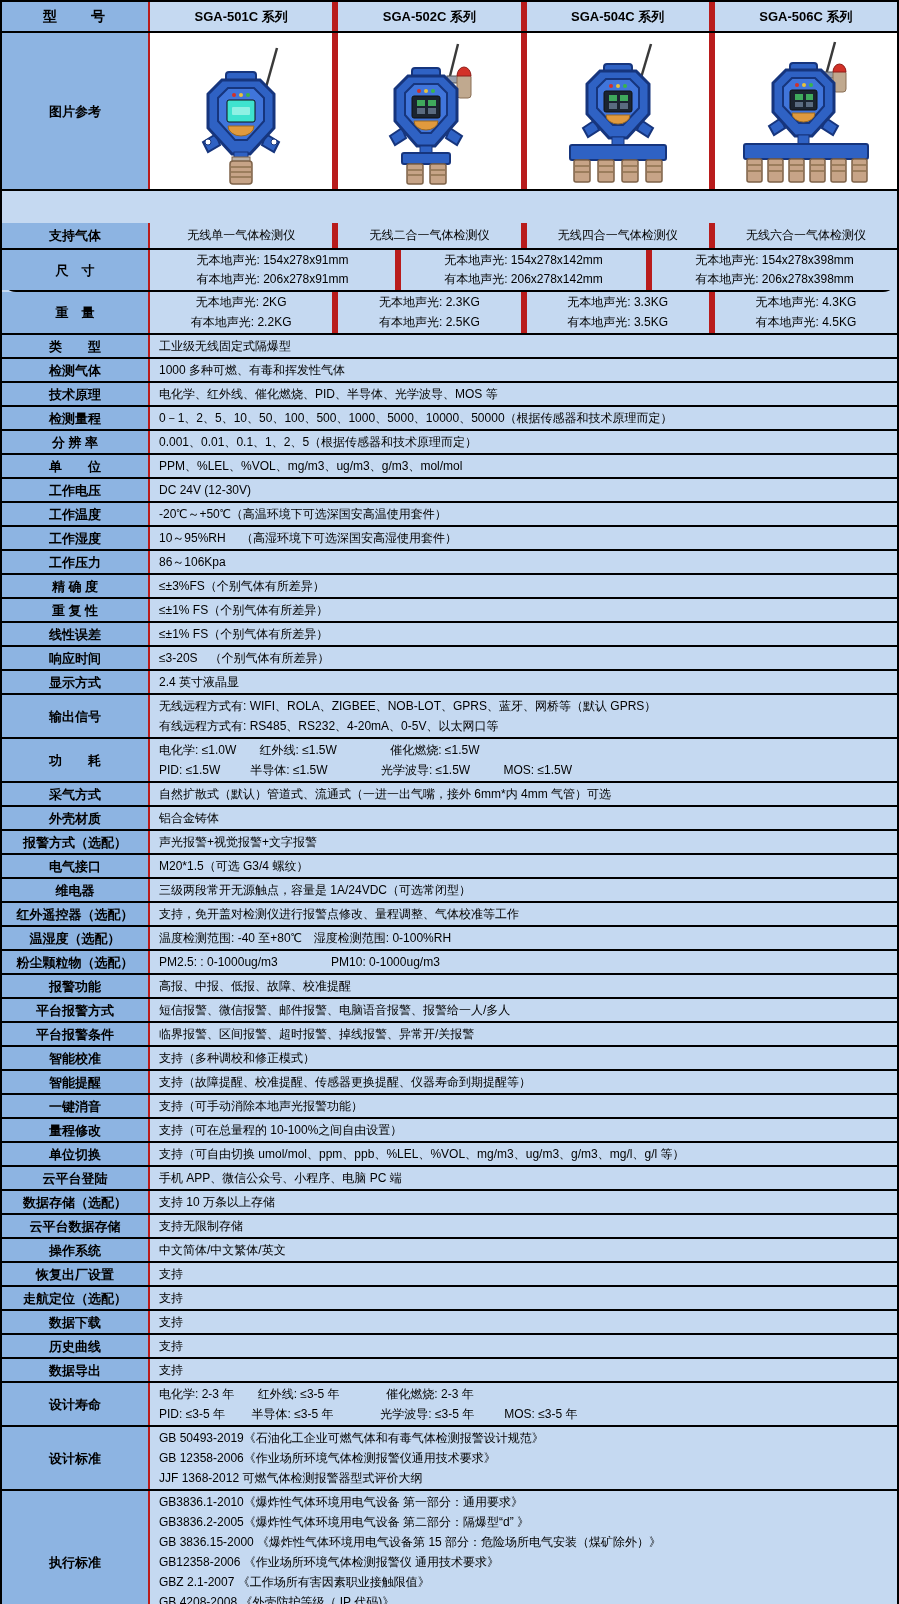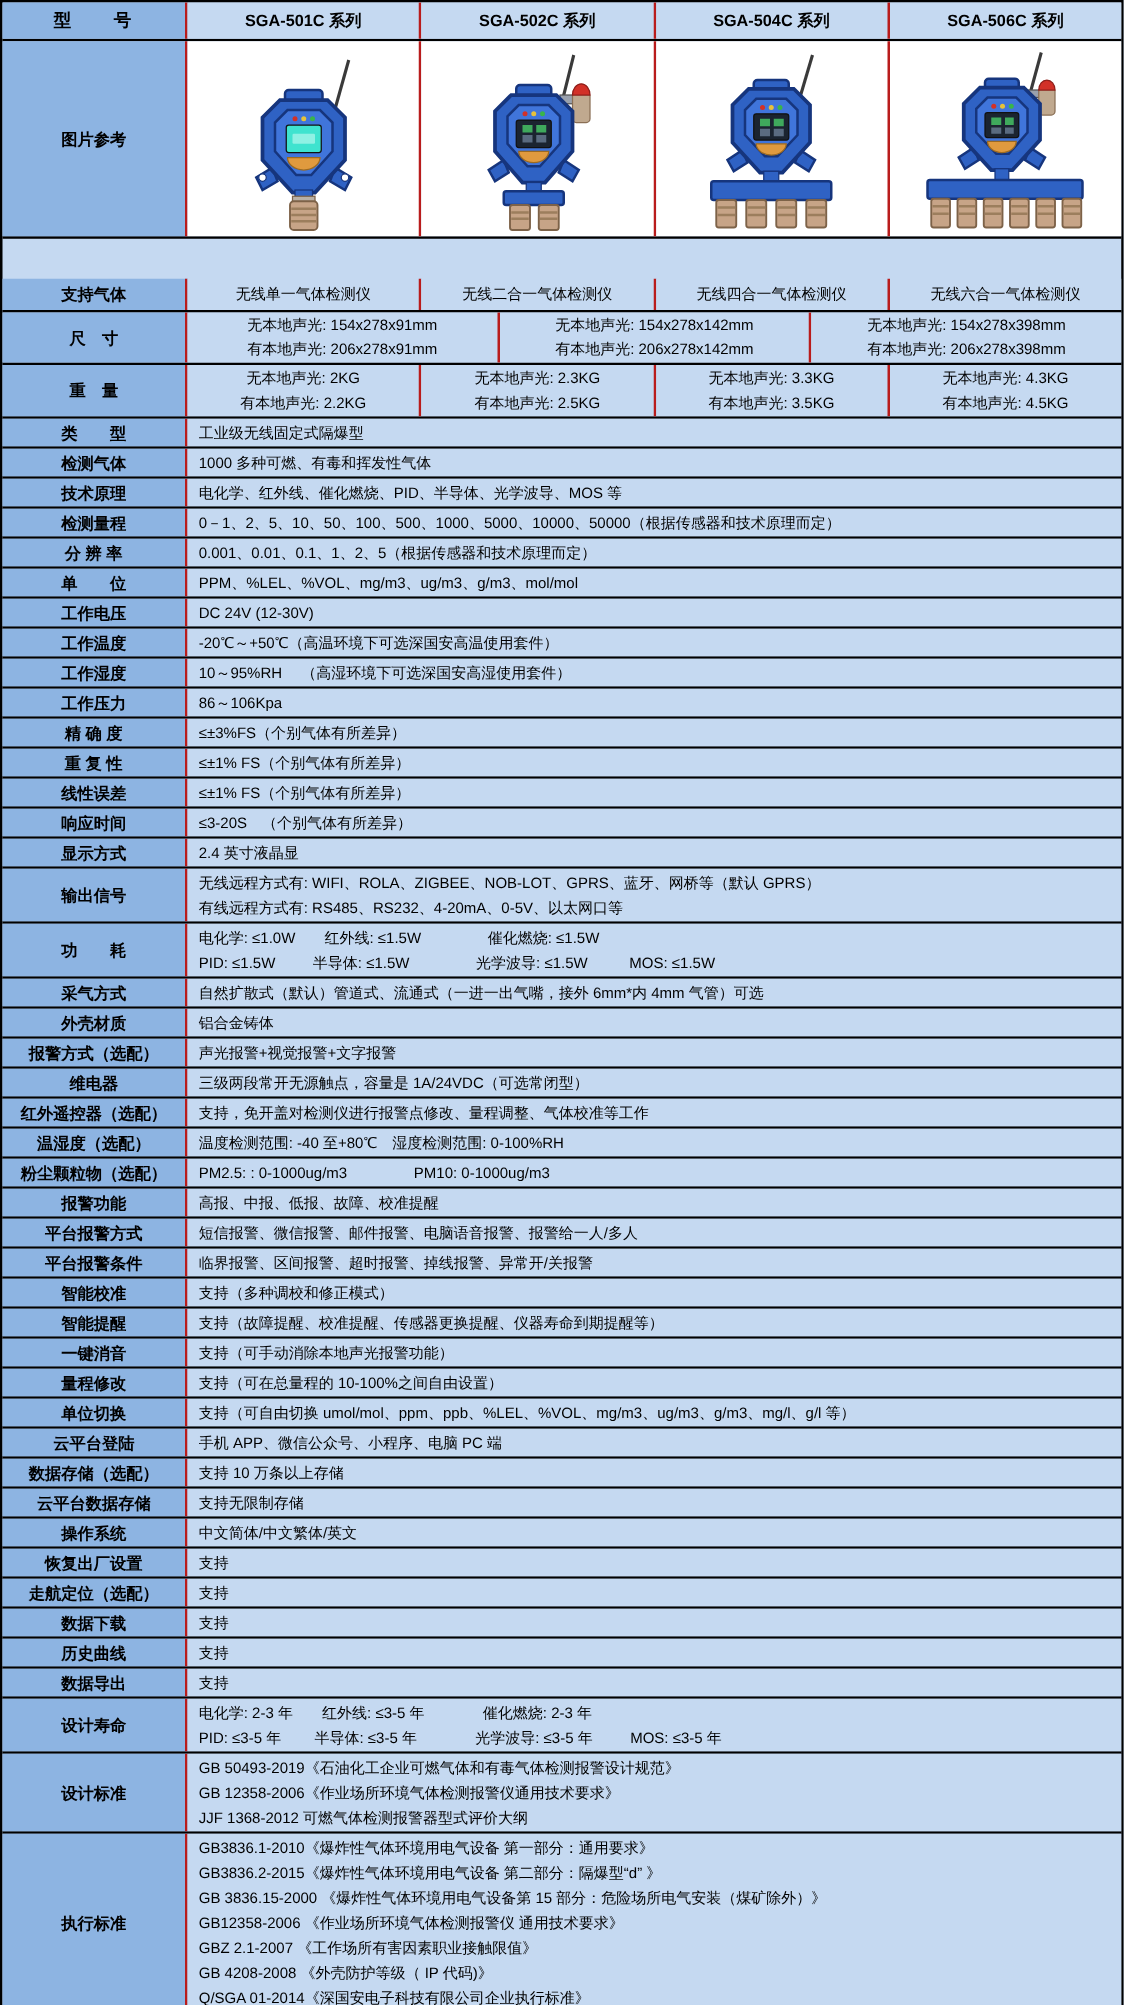"SGA-501C 系列" .col-cell { border-right: 2px solid #b91c1c -> 6px solid #b91c1c }
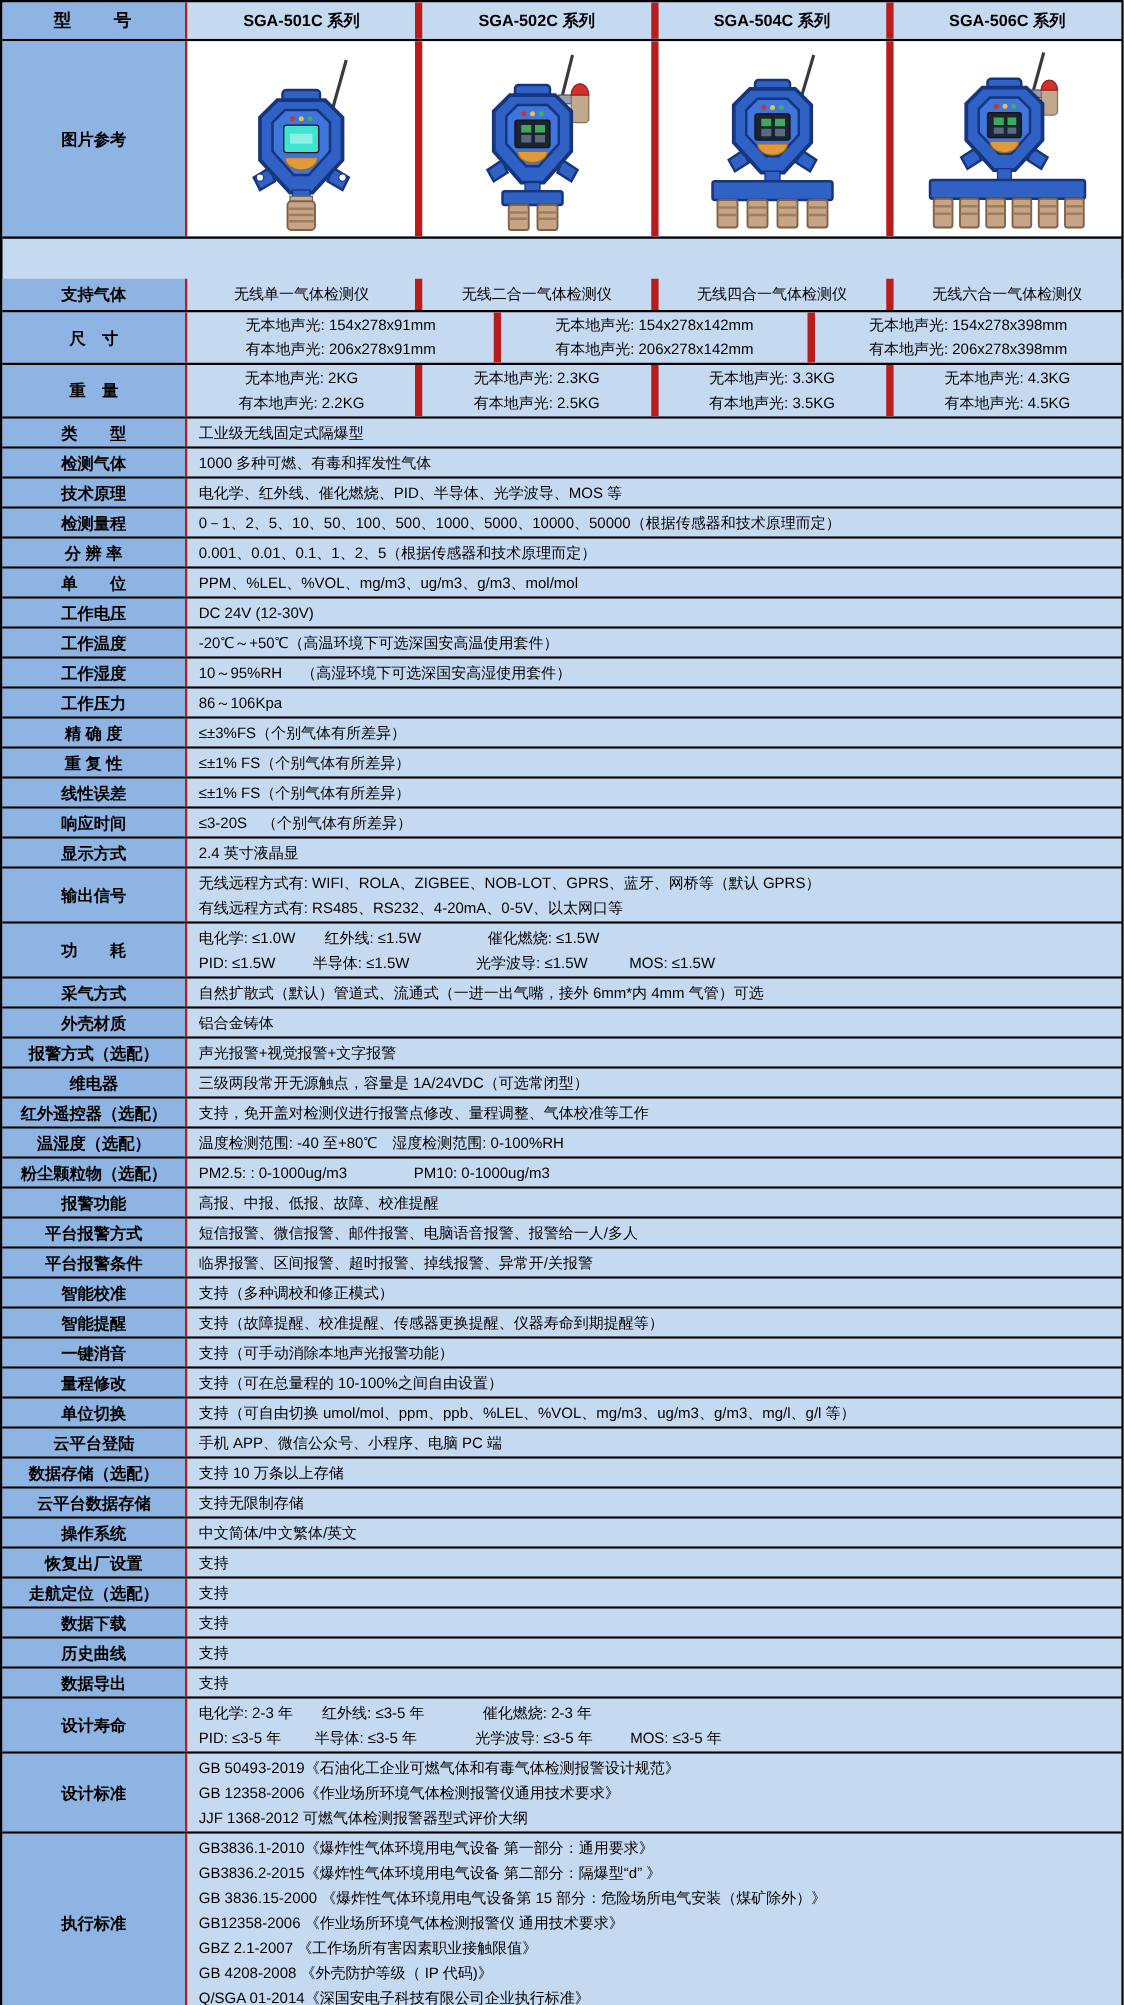"尺 寸" .size-row { border-radius: none -> 14px }
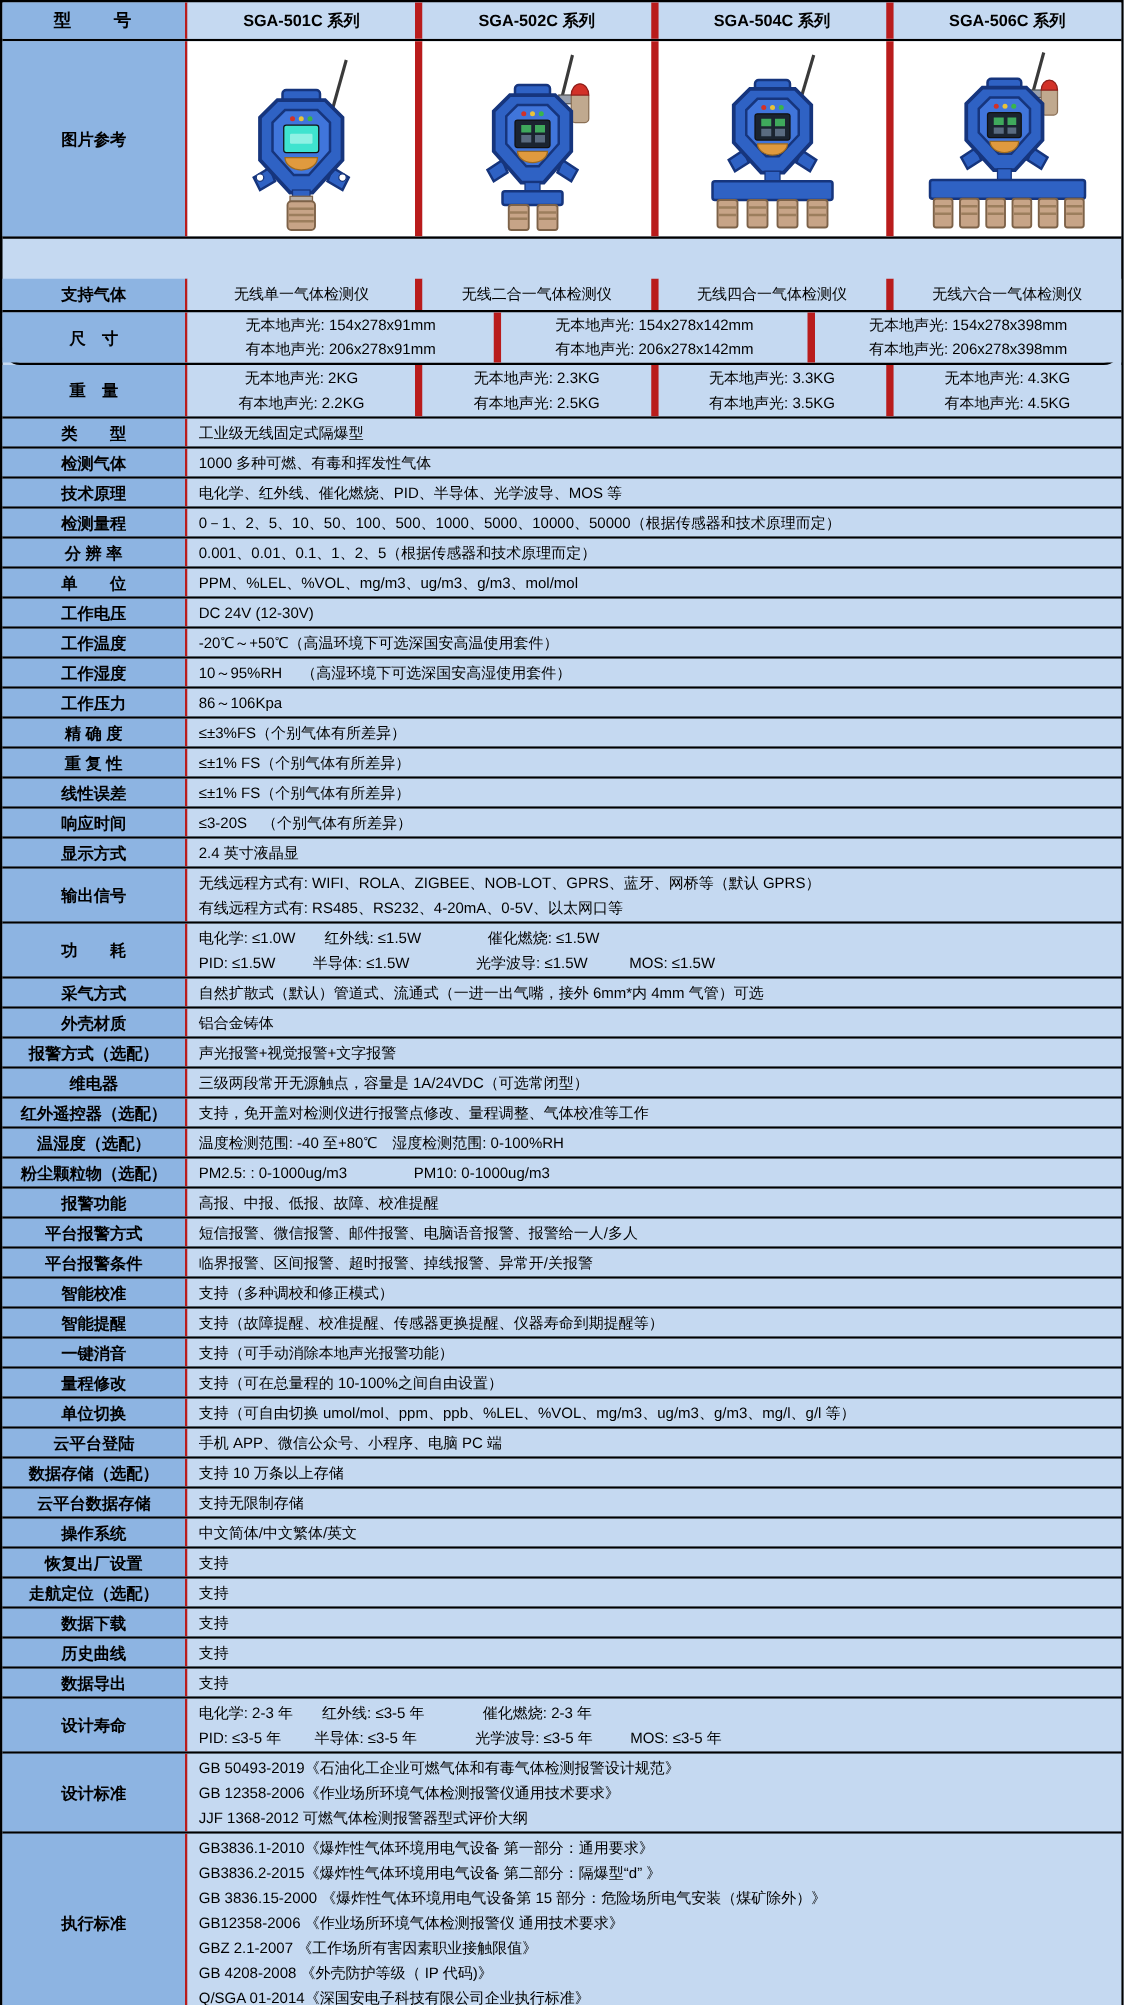"电气接口" div.row { html: none -> <div> <div>电气接口</div> <div> <div>M20*1.5（可选 G3/4 螺纹）</div> </div> </div> }
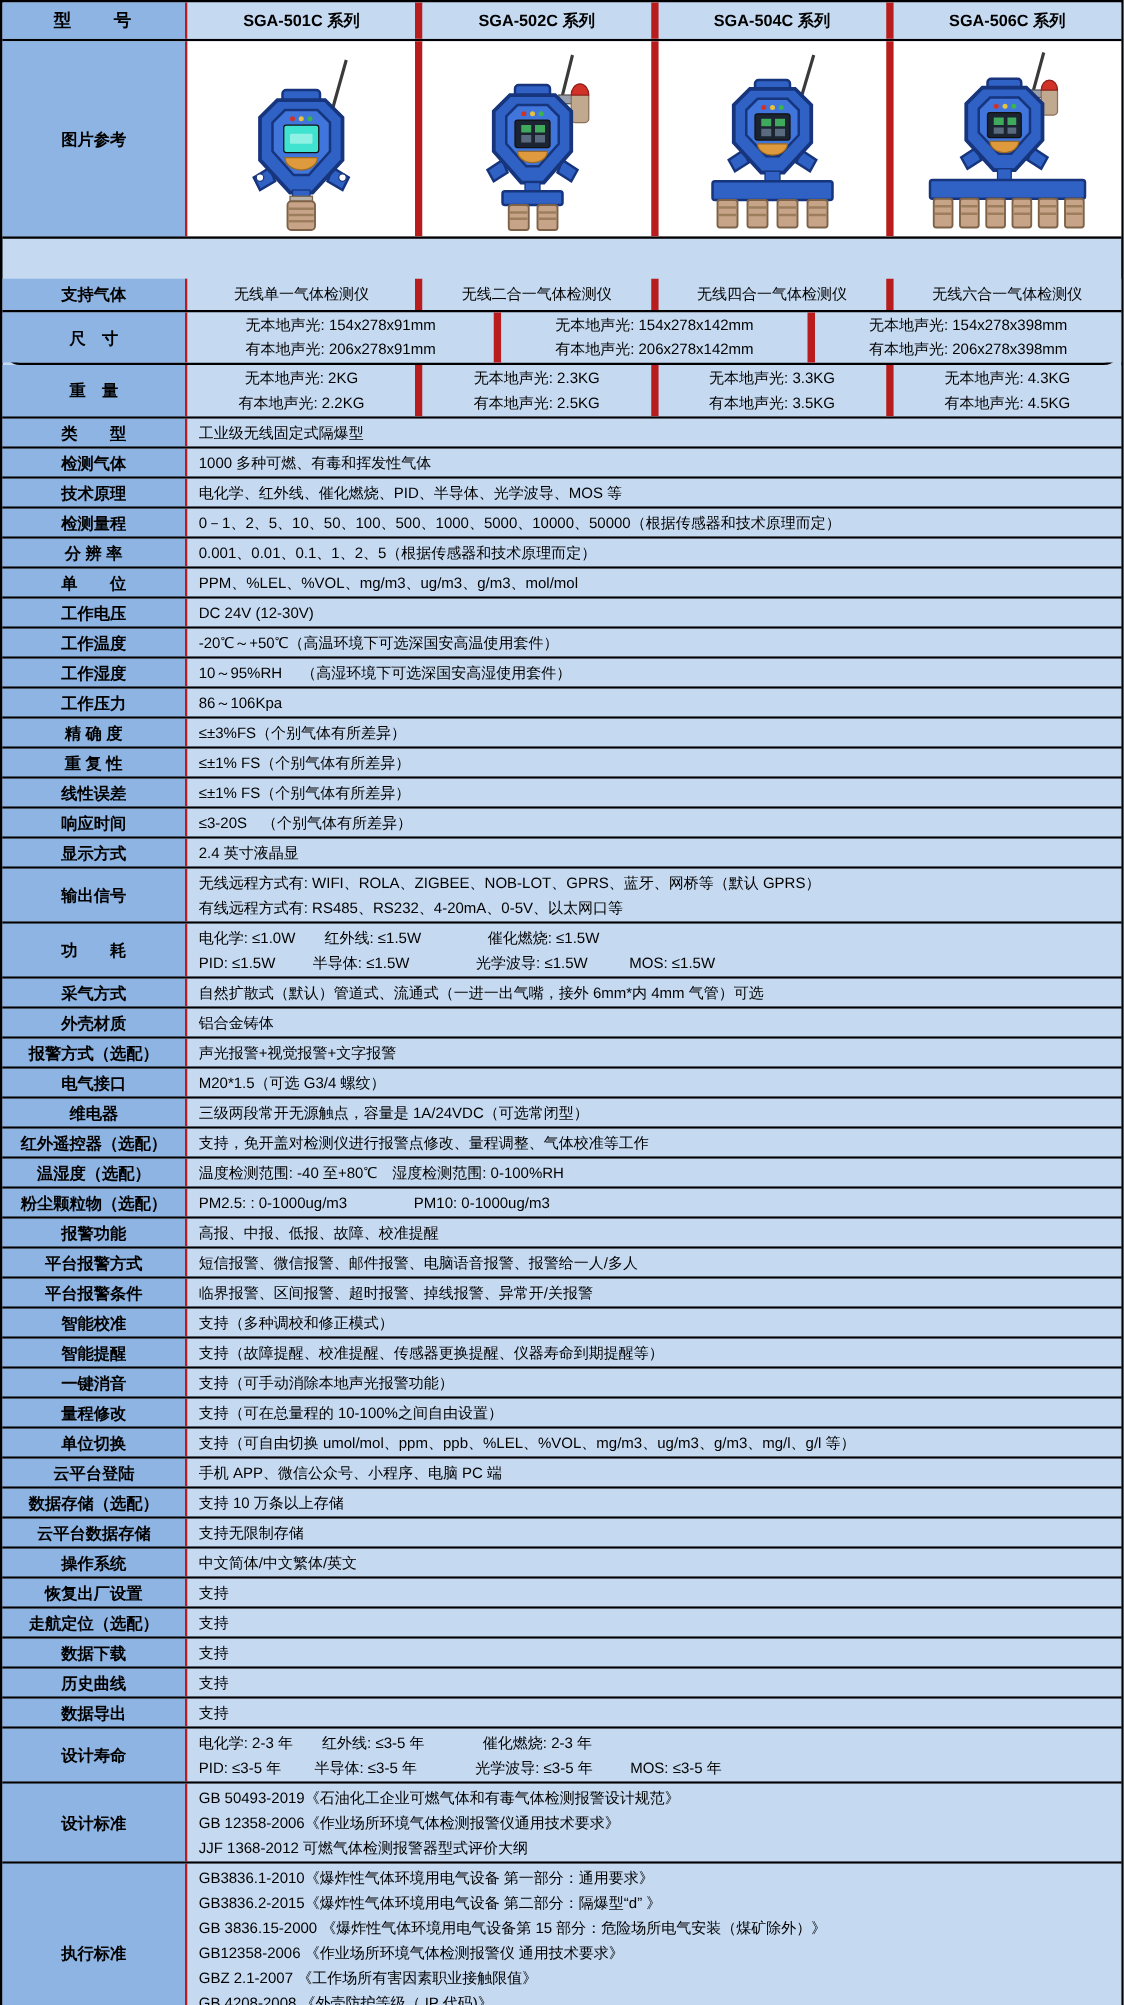"GB3836.2-2015《爆炸性气体环境用电气设备 第二部分：隔爆型“d” 》" div.line { text: GB3836.2-2015 -> GB3836.2-2005 }
